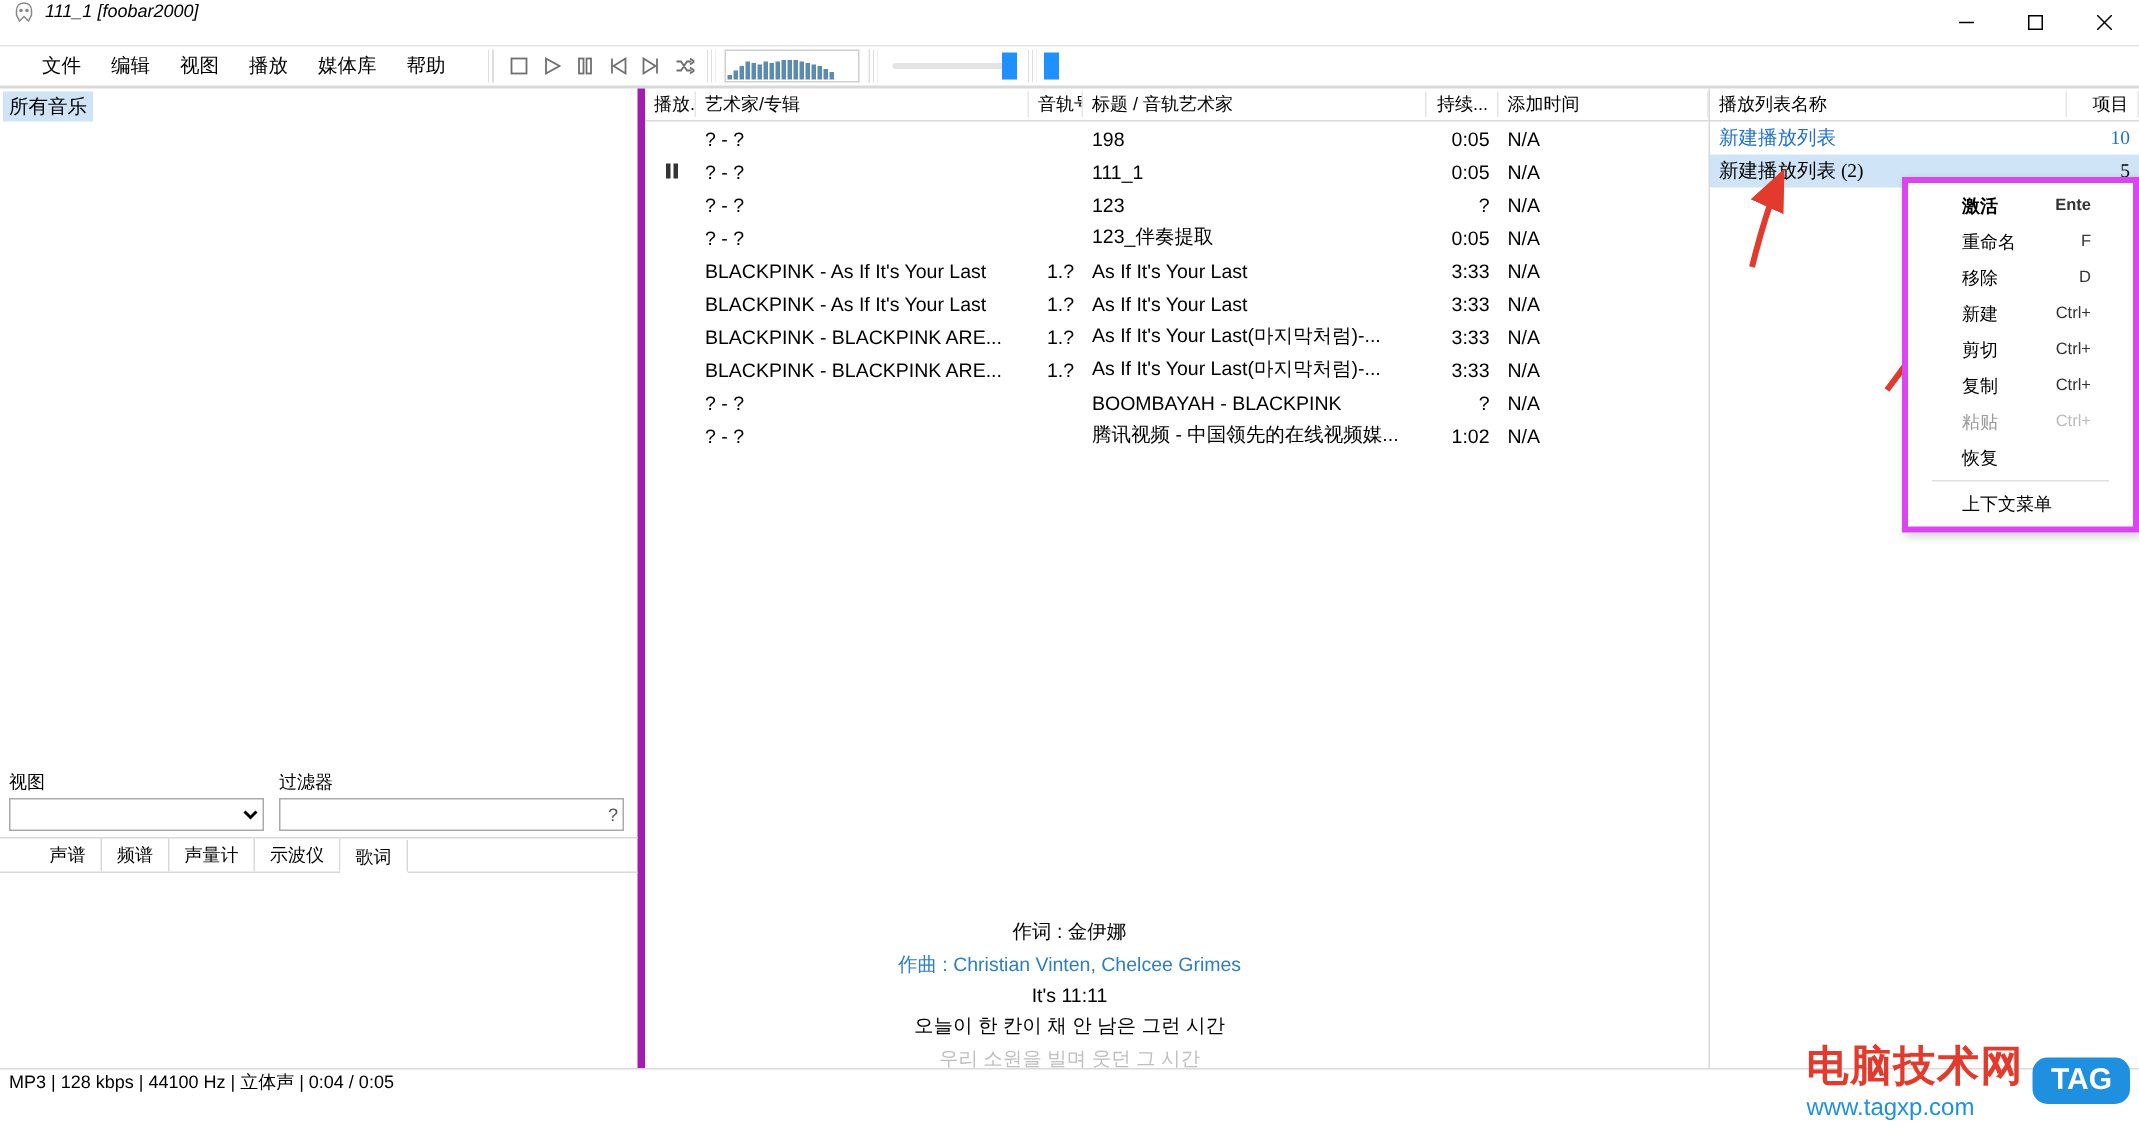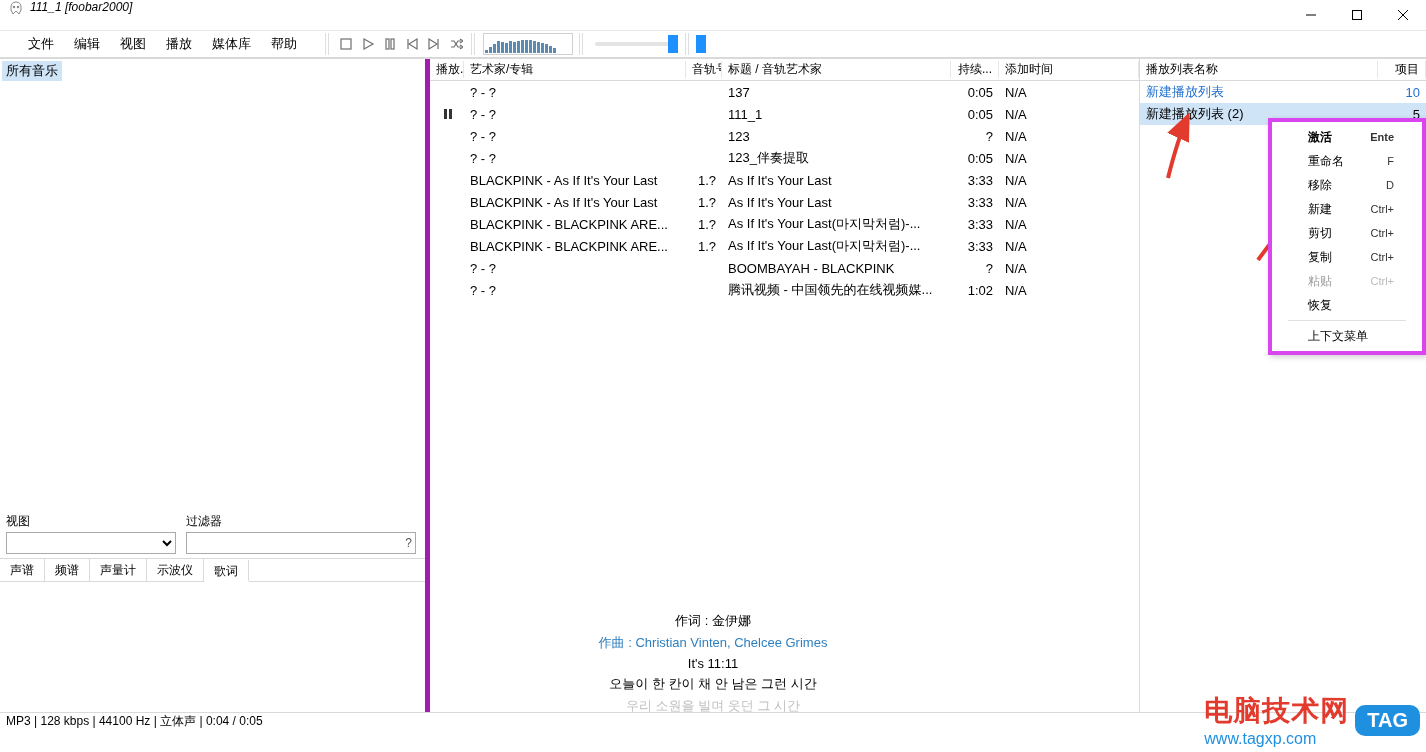"137" div.c { text: 137 -> 198 }
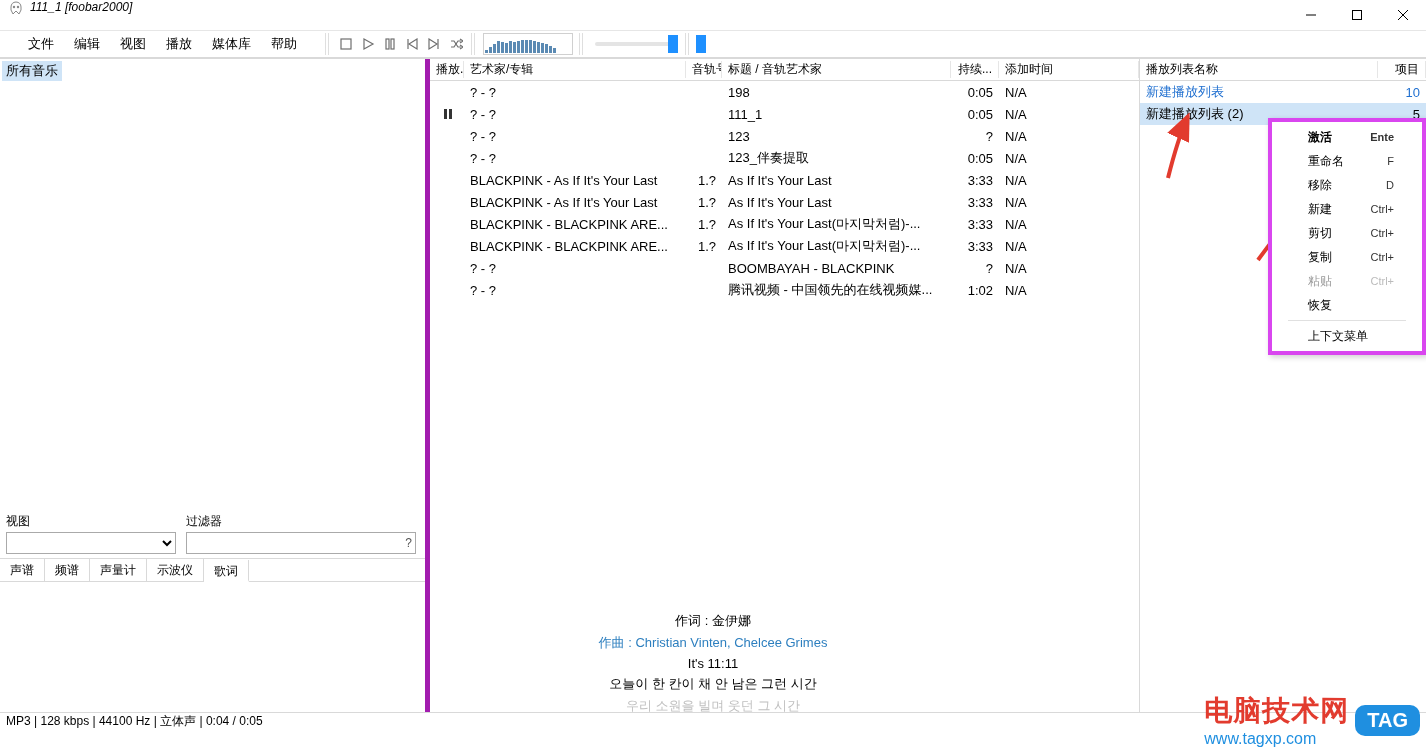"新建播放列表" .pl-row .c { font-family: none -> Liberation Serif, serif }
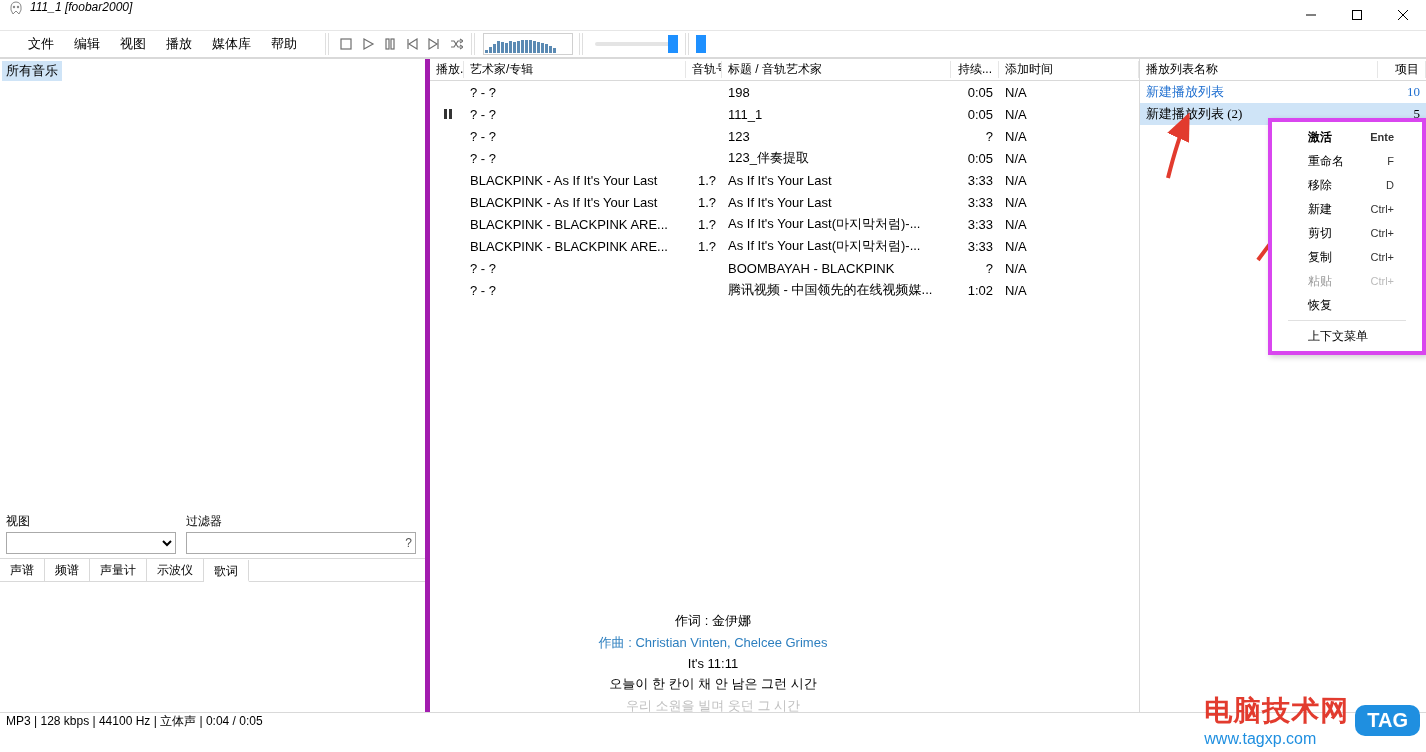"声谱" .bottom-tabs { padding-left: none -> 23px }
